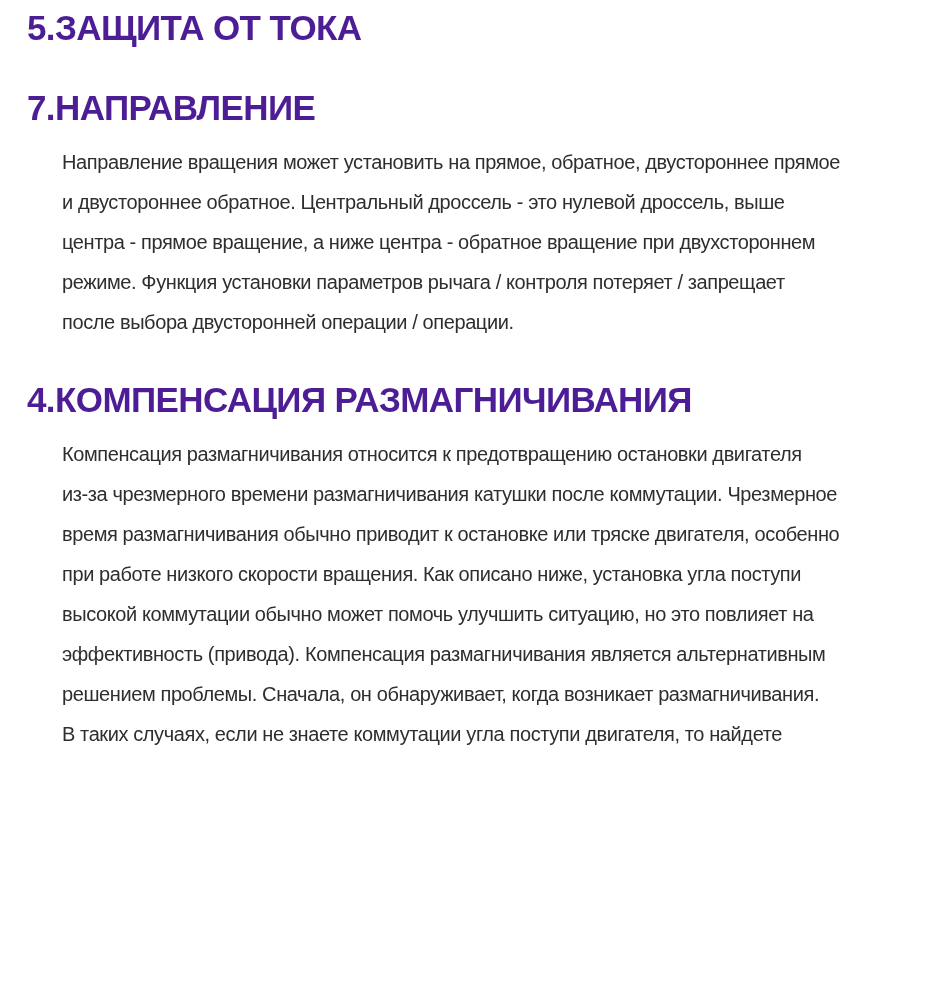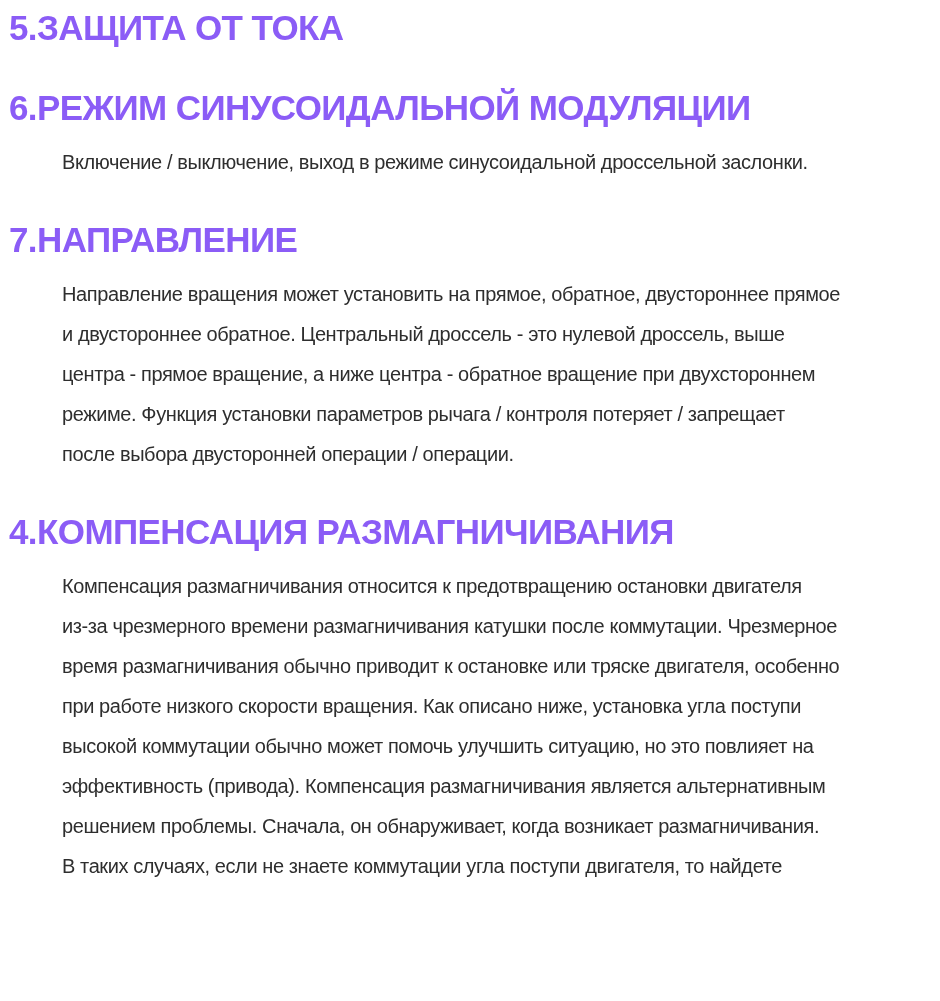"5.ЗАЩИТА ОТ ТОКА" .sec-heading { color: #8b5cf6 -> #4c1d95; margin: 36px 20px 12px 9px -> 36px 20px 12px 27px }
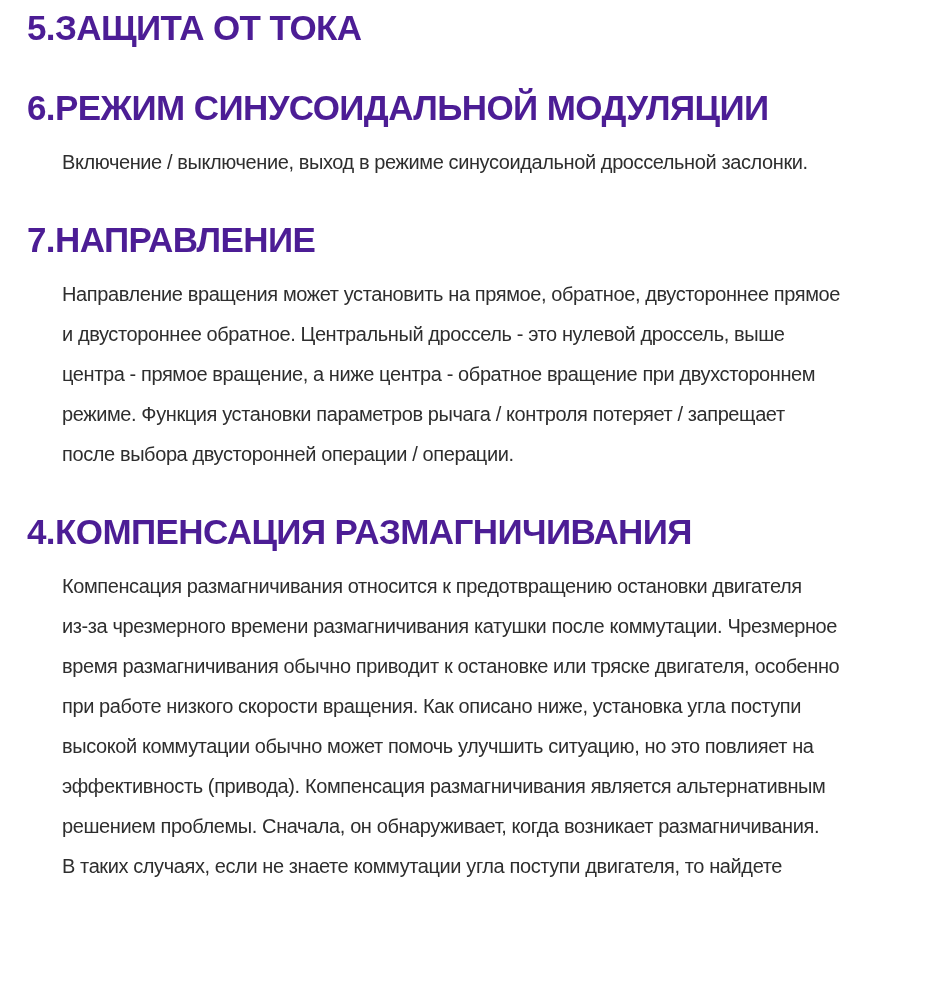"6.РЕЖИМ СИНУСОИДАЛЬНОЙ МОДУЛЯЦИИ" section { html: <section> <h2>6.РЕЖИМ СИНУСОИДАЛЬНОЙ МОДУЛЯЦИИ</h2> <p>Включение / выключение, выход в режиме синусоидальной дроссельной заслонки.</p> </section> -> none }
